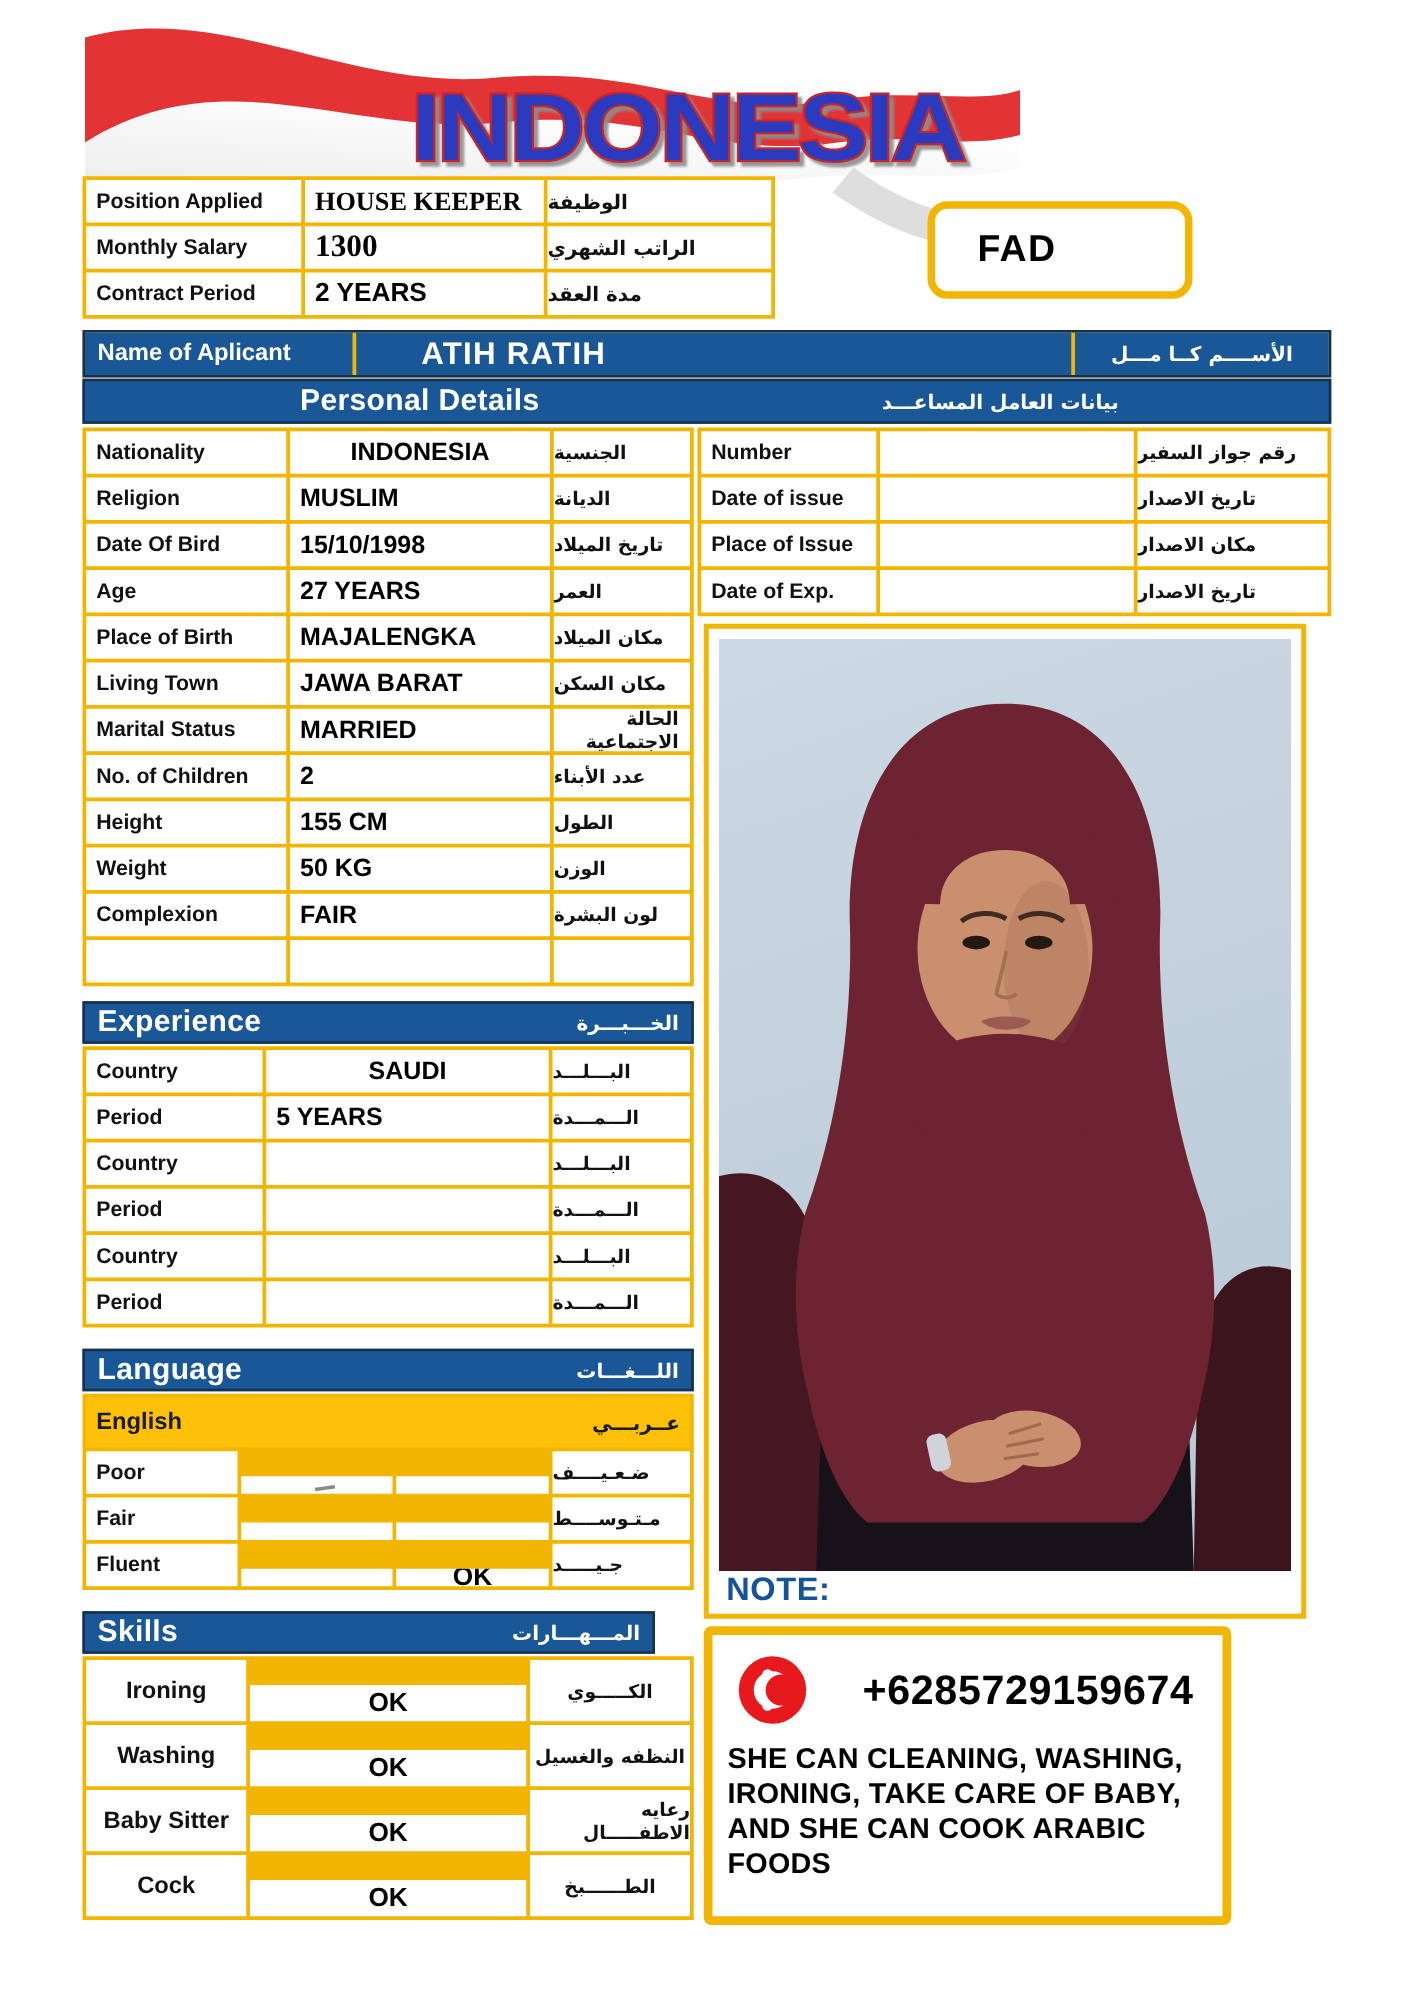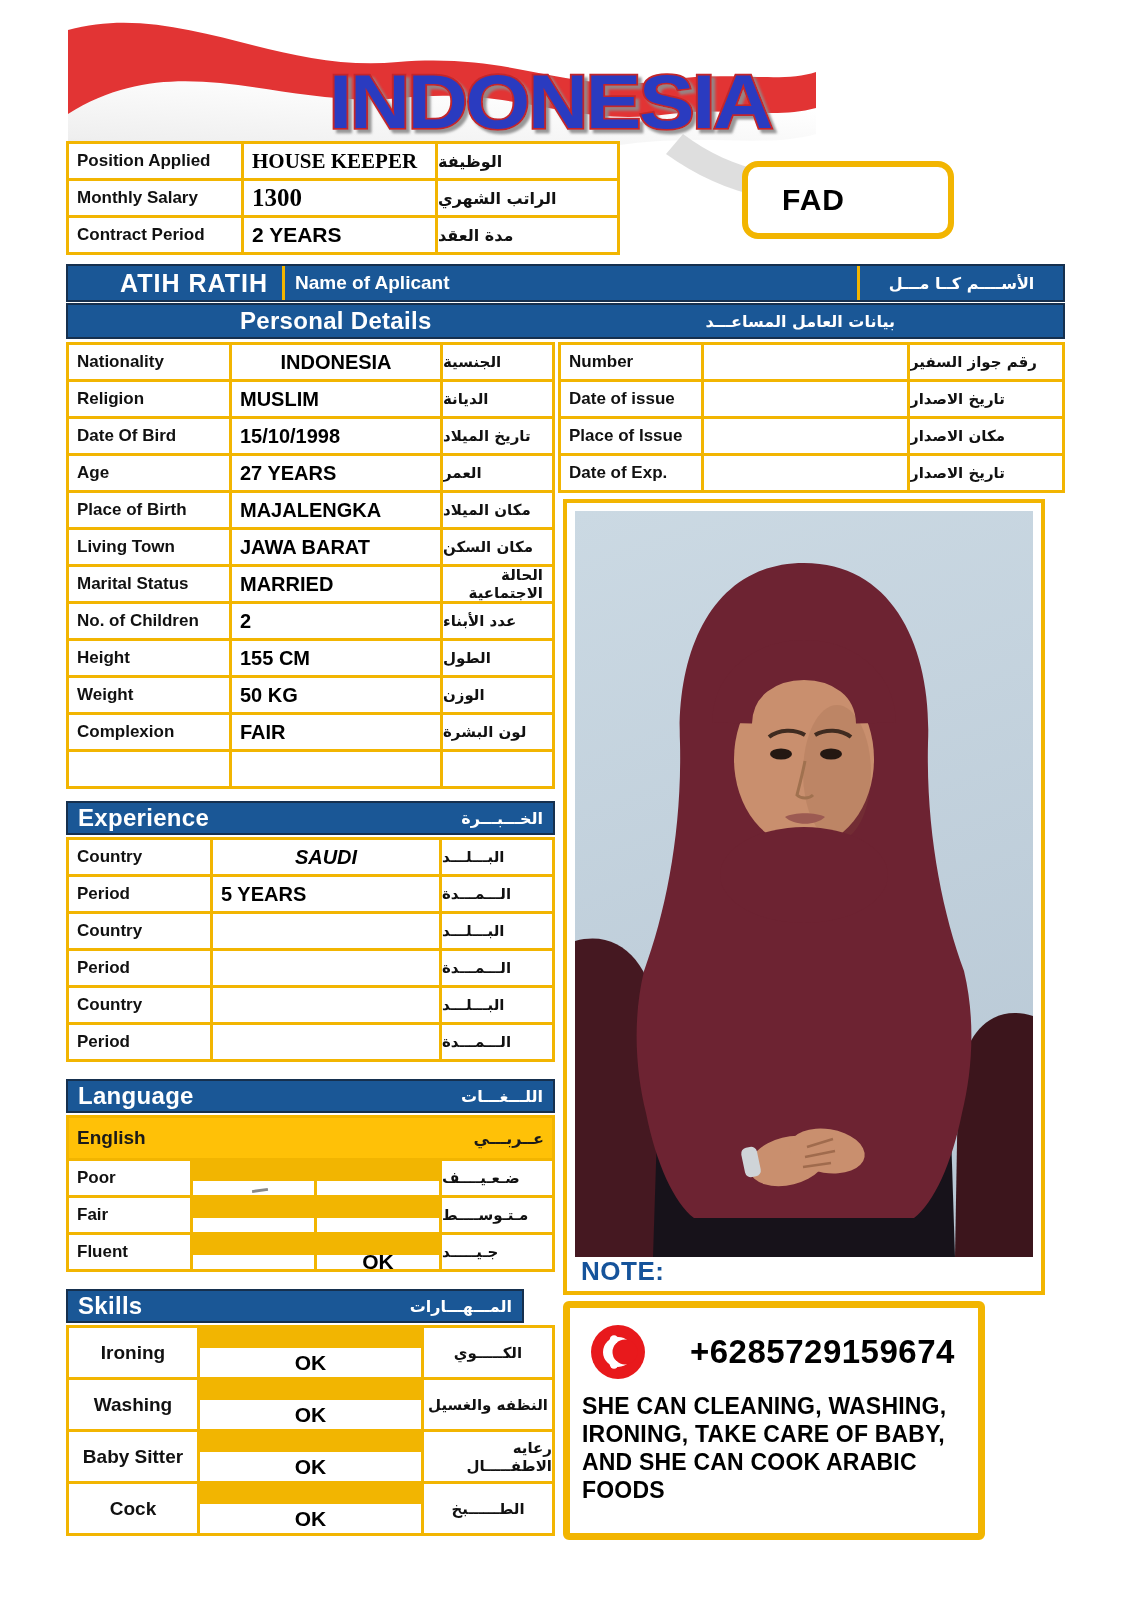"ATIH RATIH" div.cell { order: before "Name of Aplicant" -> after "Name of Aplicant" }
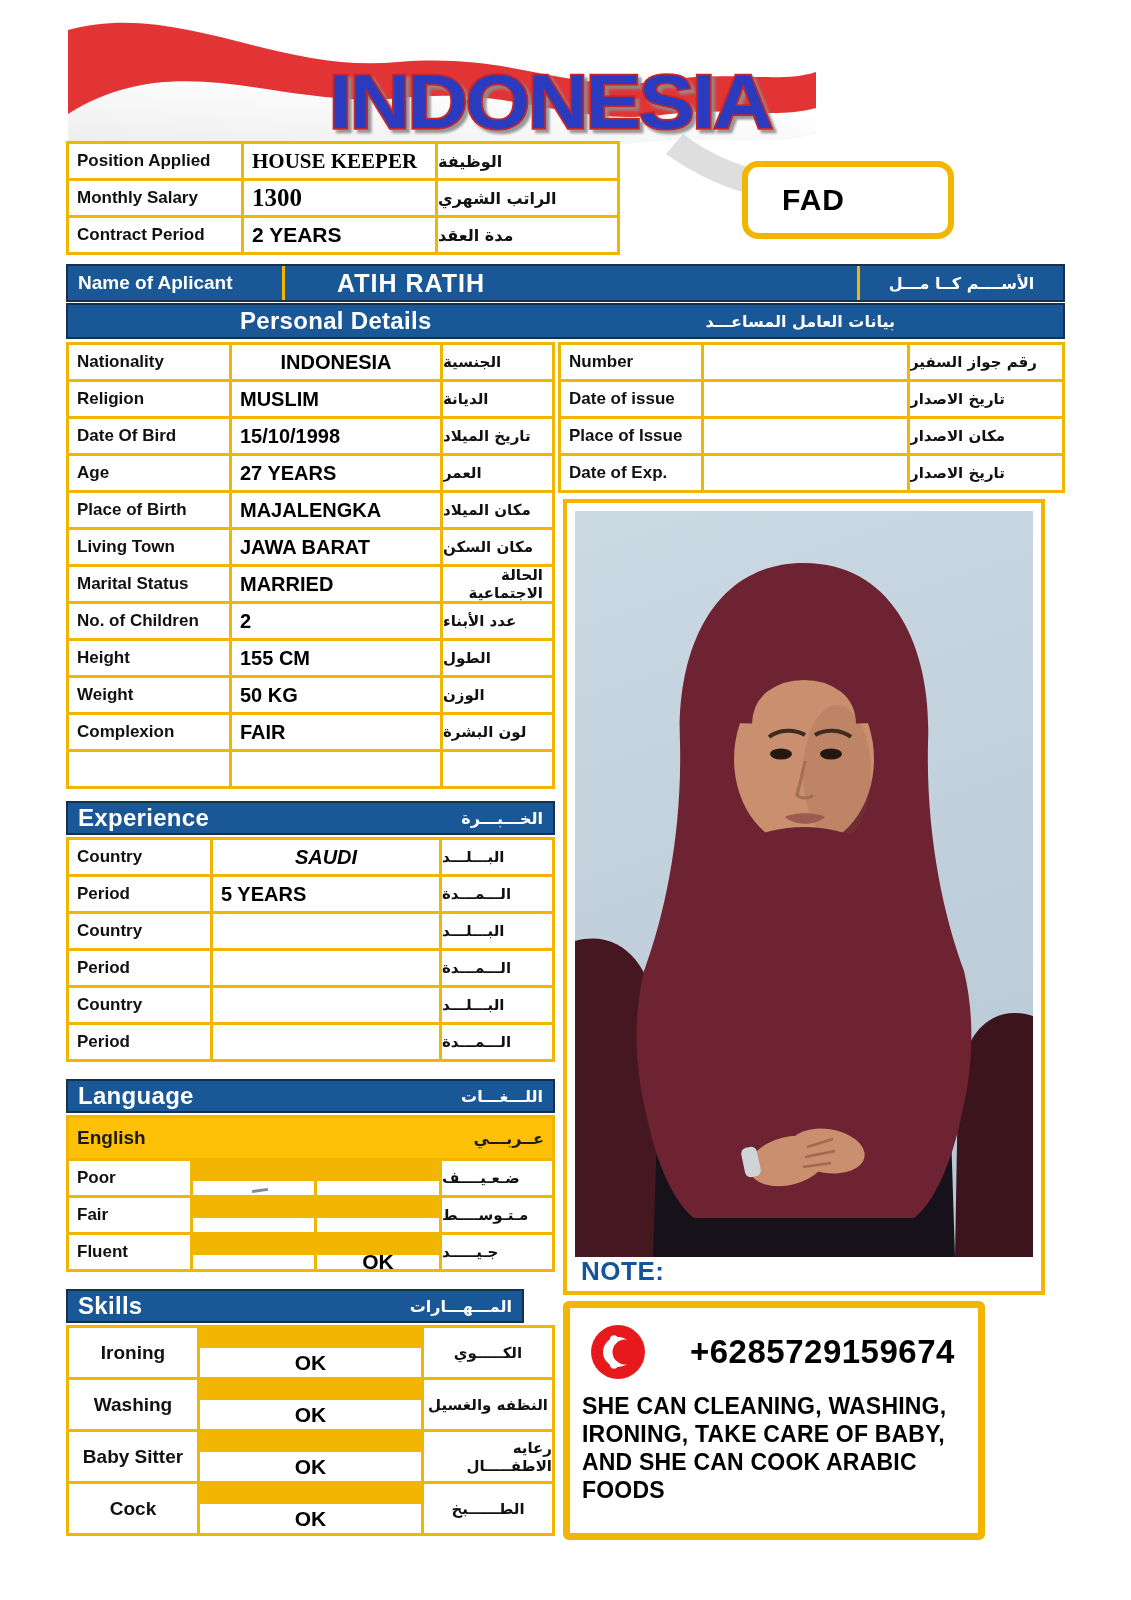"SAUDI" #exp-table .row1val { font-style: italic -> none }
